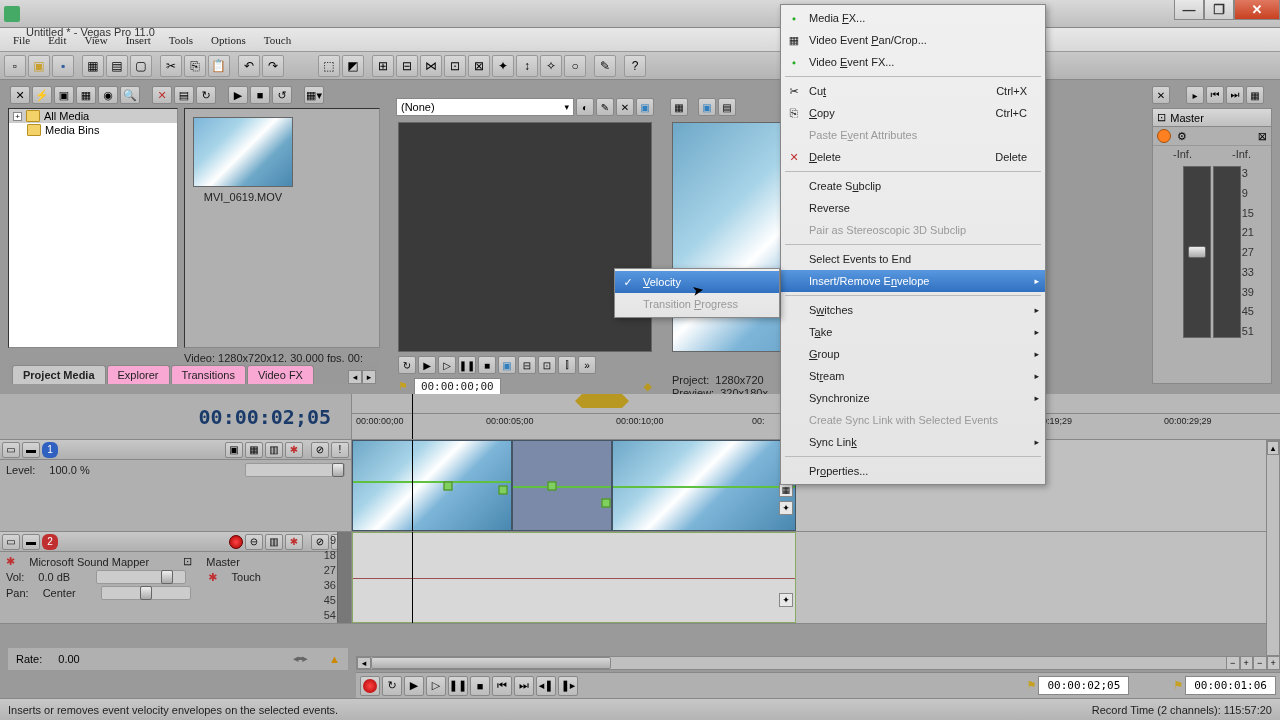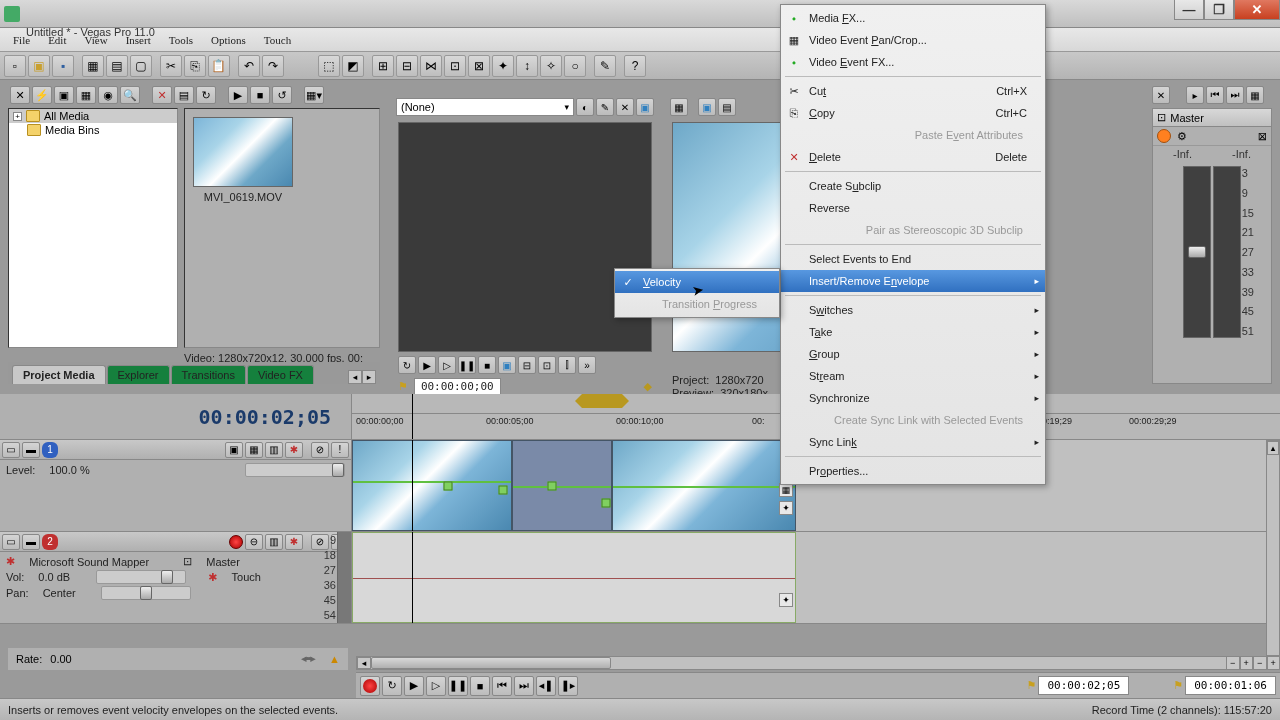"Paste Event Attributes" .ctx-row.dis { justify-content: flex-end -> none }
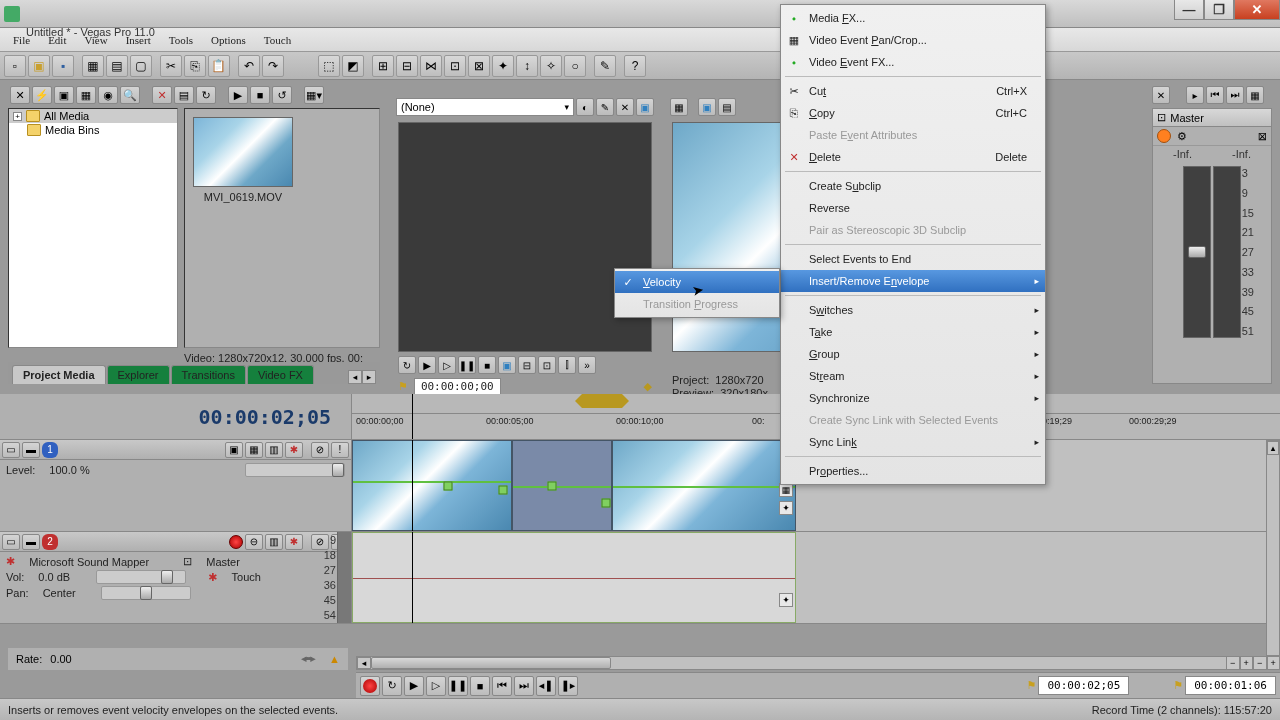"Explorer" .tab { background: #15803d -> #f9a8d4 }
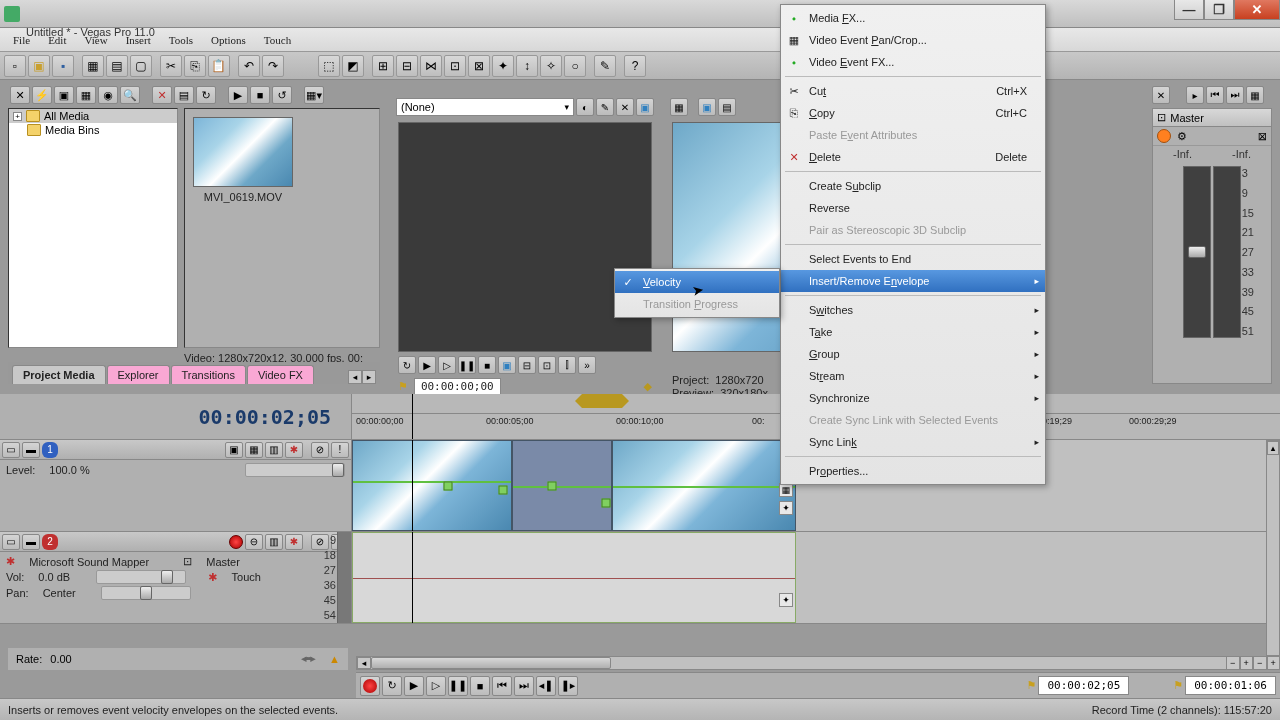"00:00:29;29" span.rmark { left: 777px -> 812px }
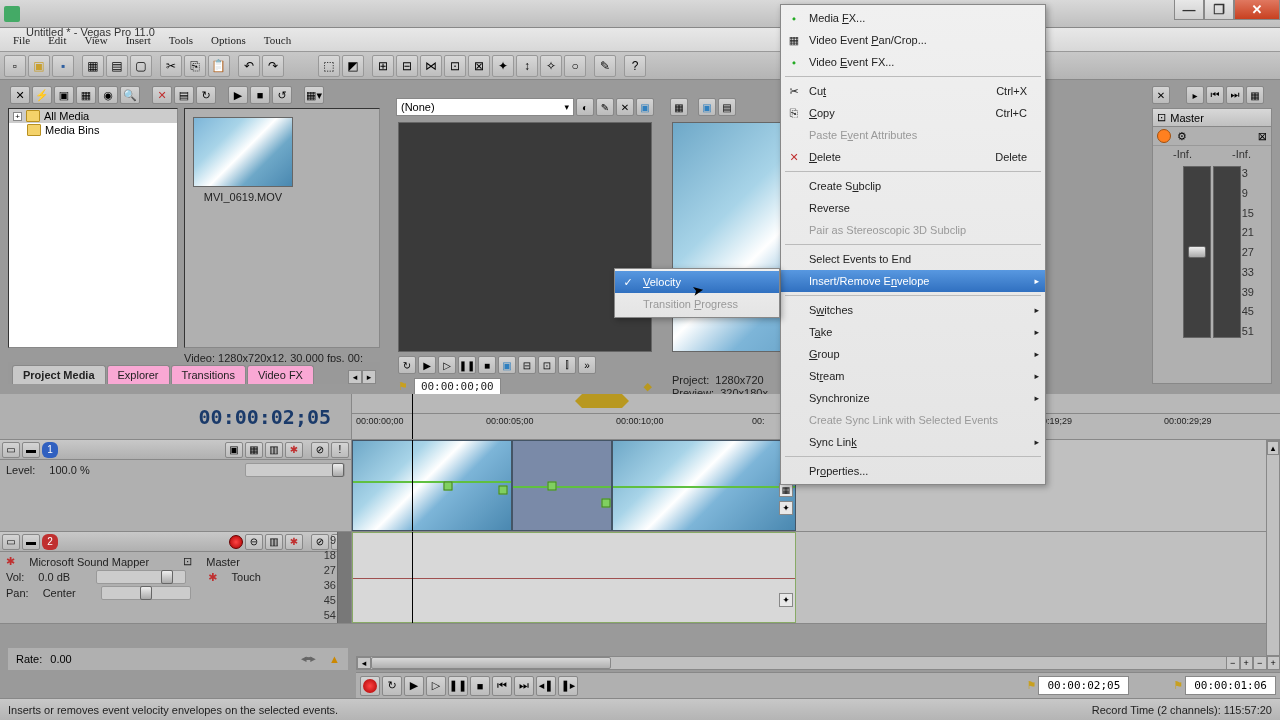"Rate:" .tl-rate { gap: 8px -> 16px }
